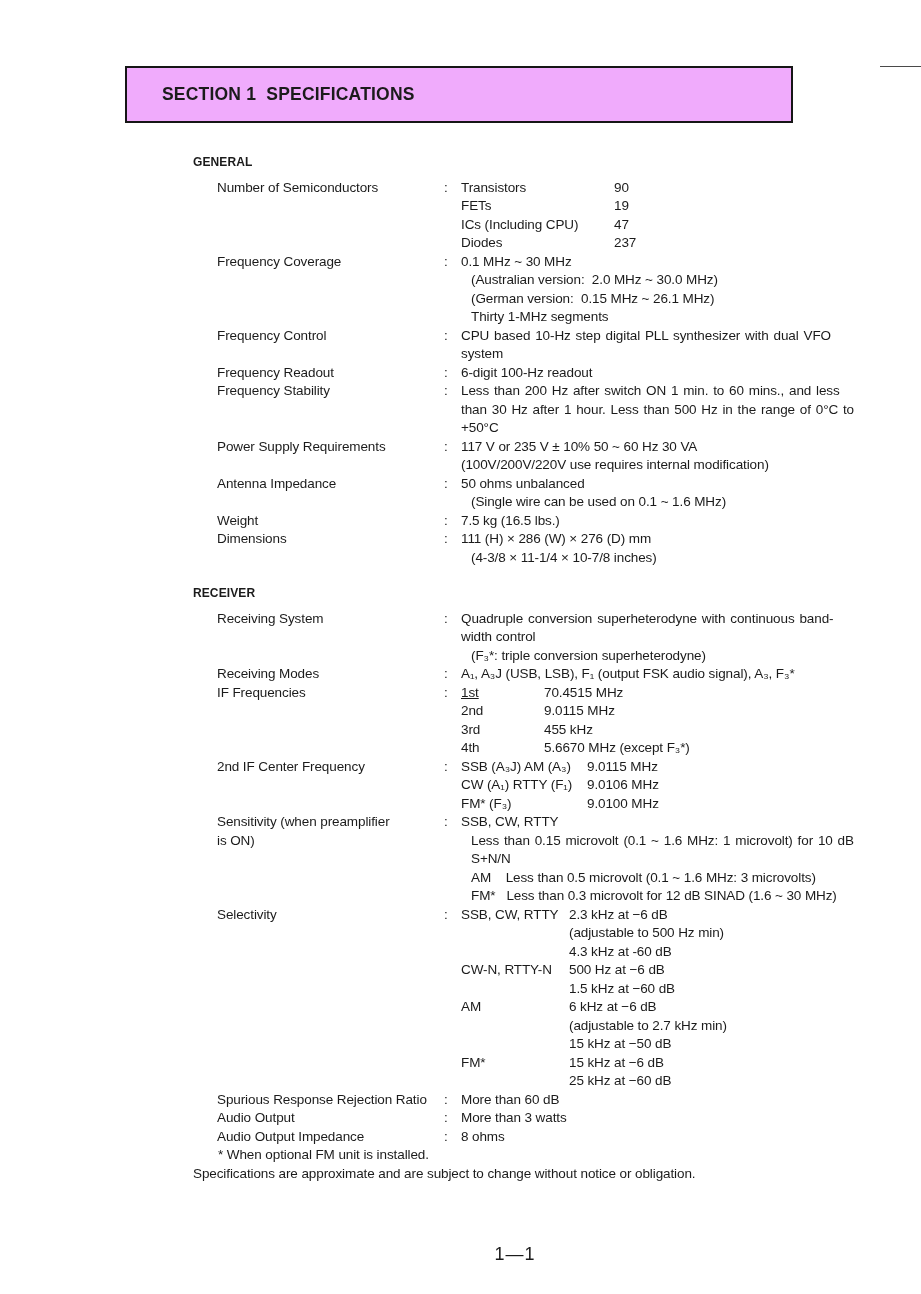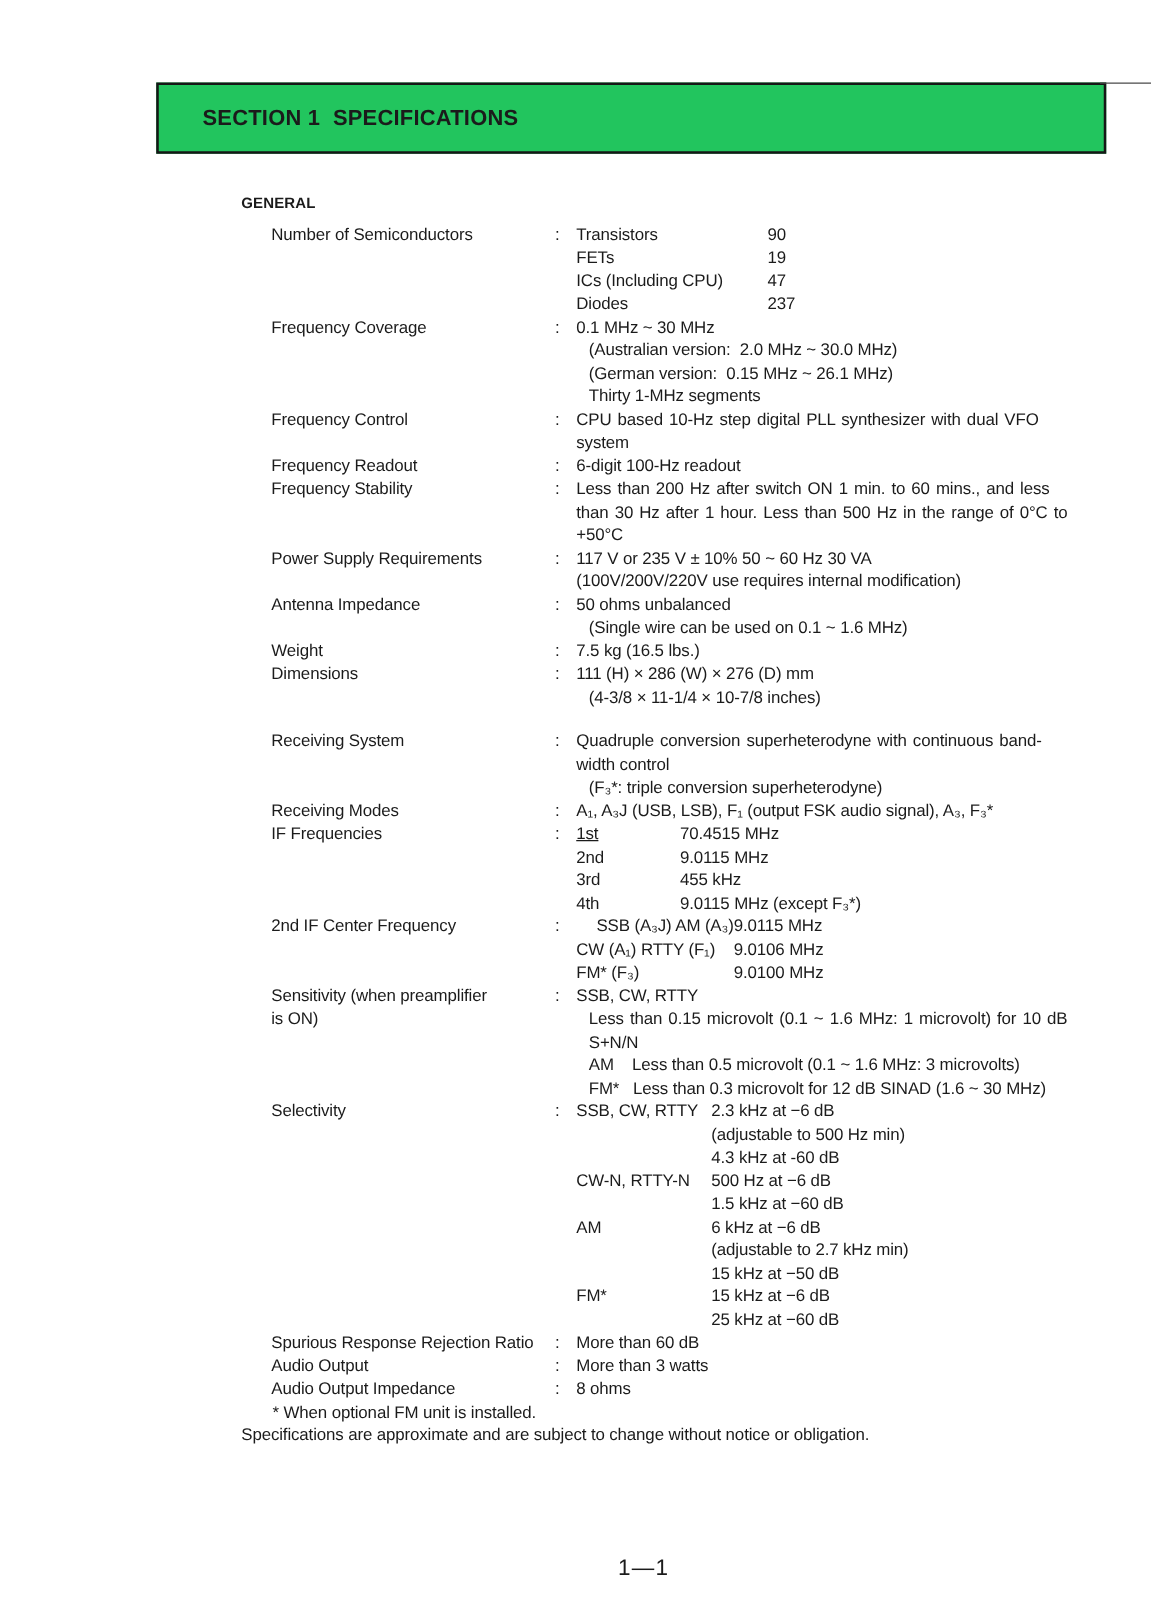"SECTION 1 SPECIFICATIONS" .title-box { background: #22c55e -> #f0abfc; width: 760px -> 668px }
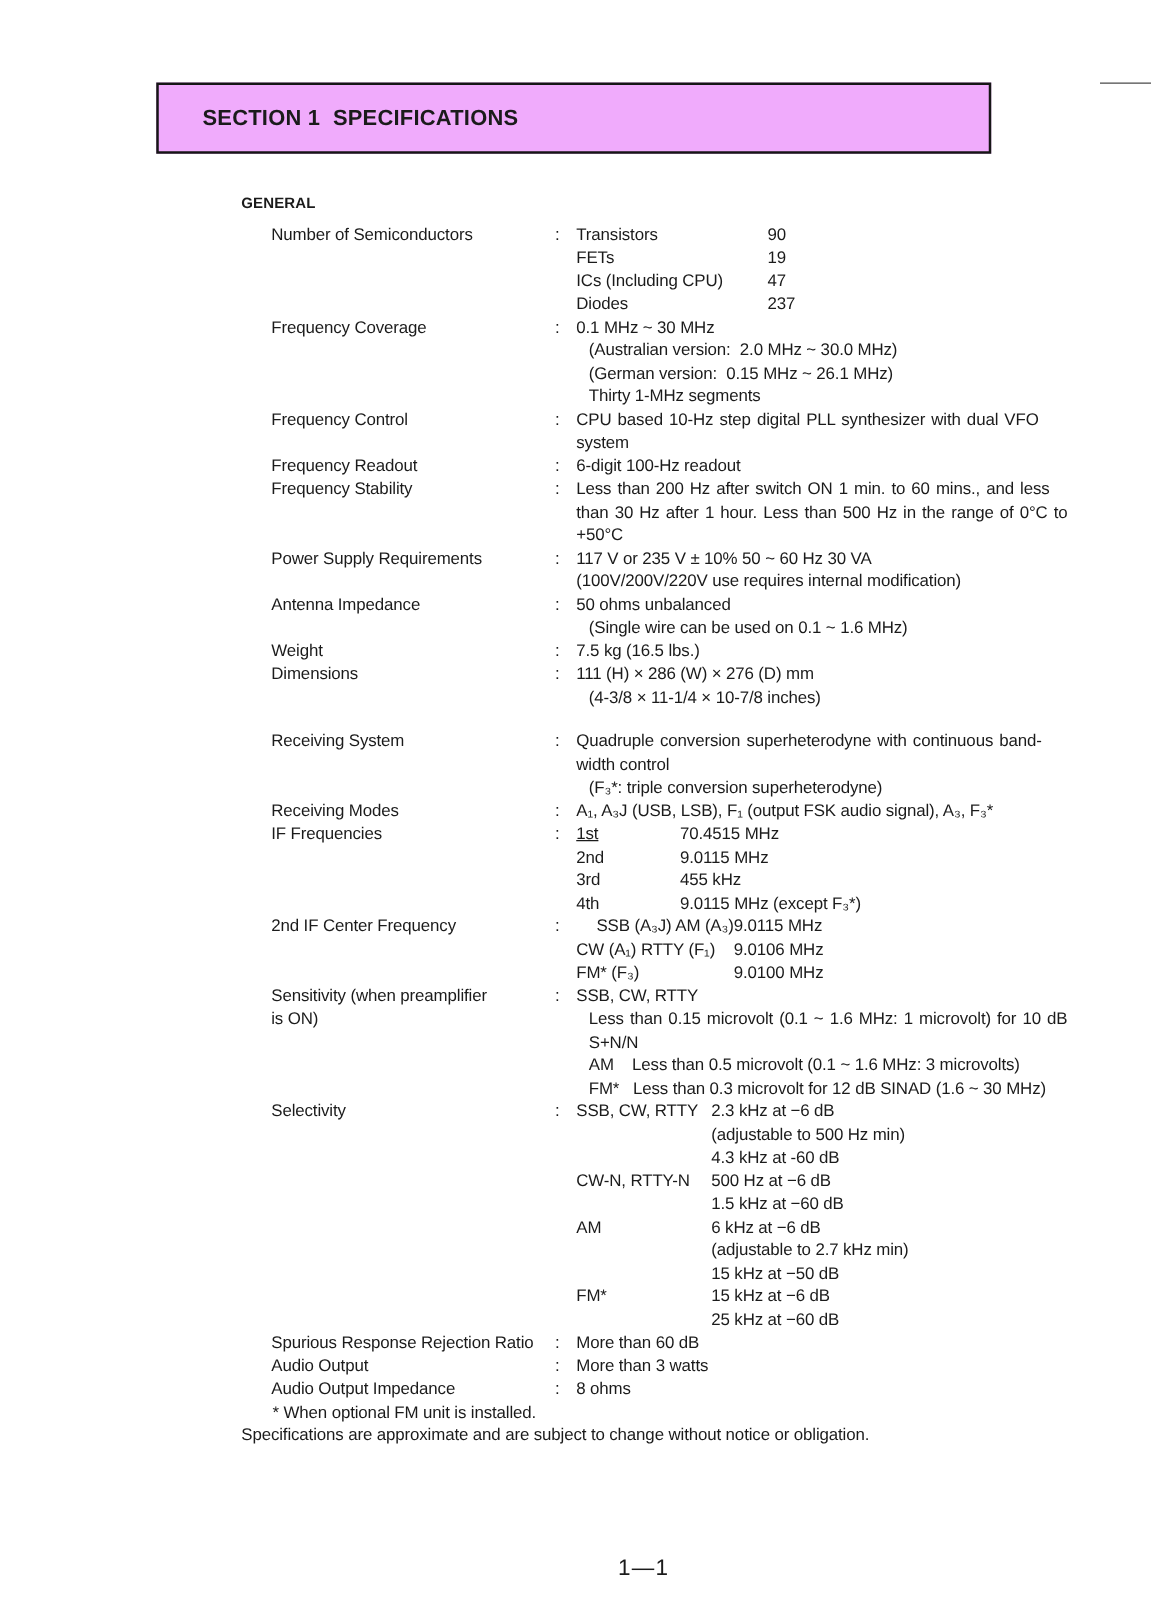"RECEIVER" div.heading { html: none -> <div>RECEIVER</div> }
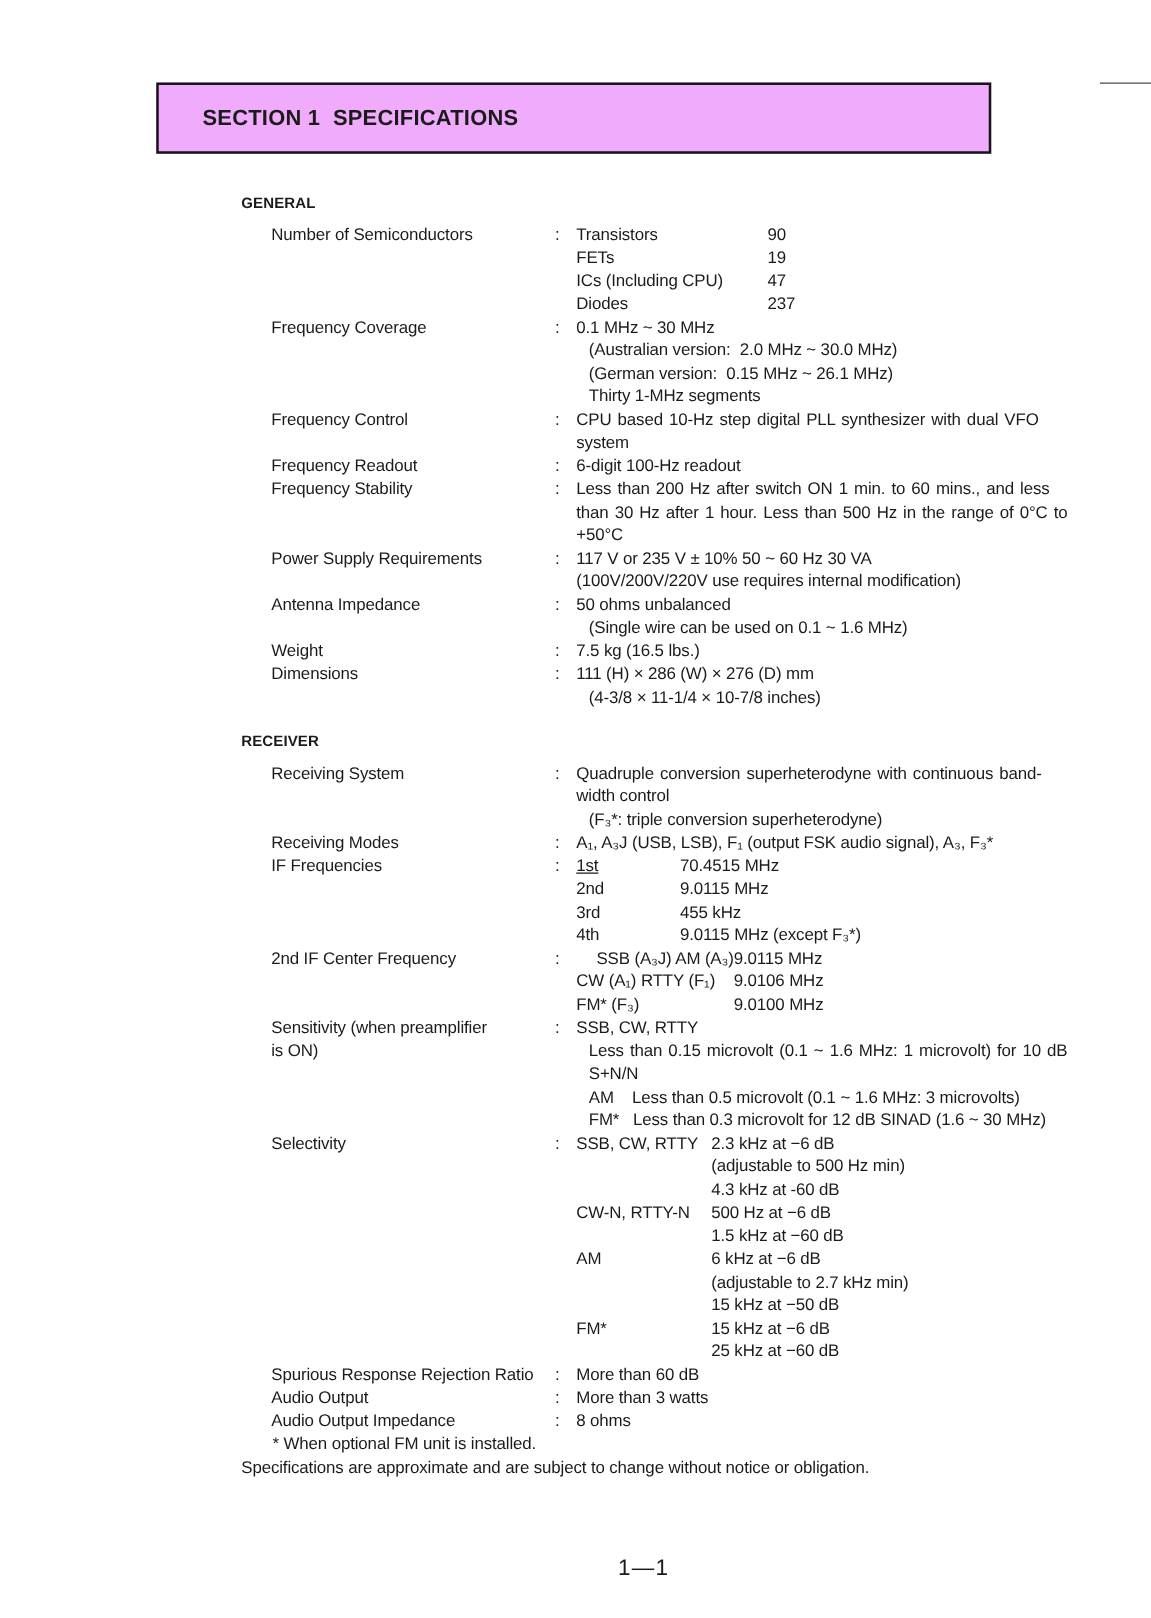"9.0115 MHz (except F₃*)" span.v { text: 9.0115 -> 5.6670 }
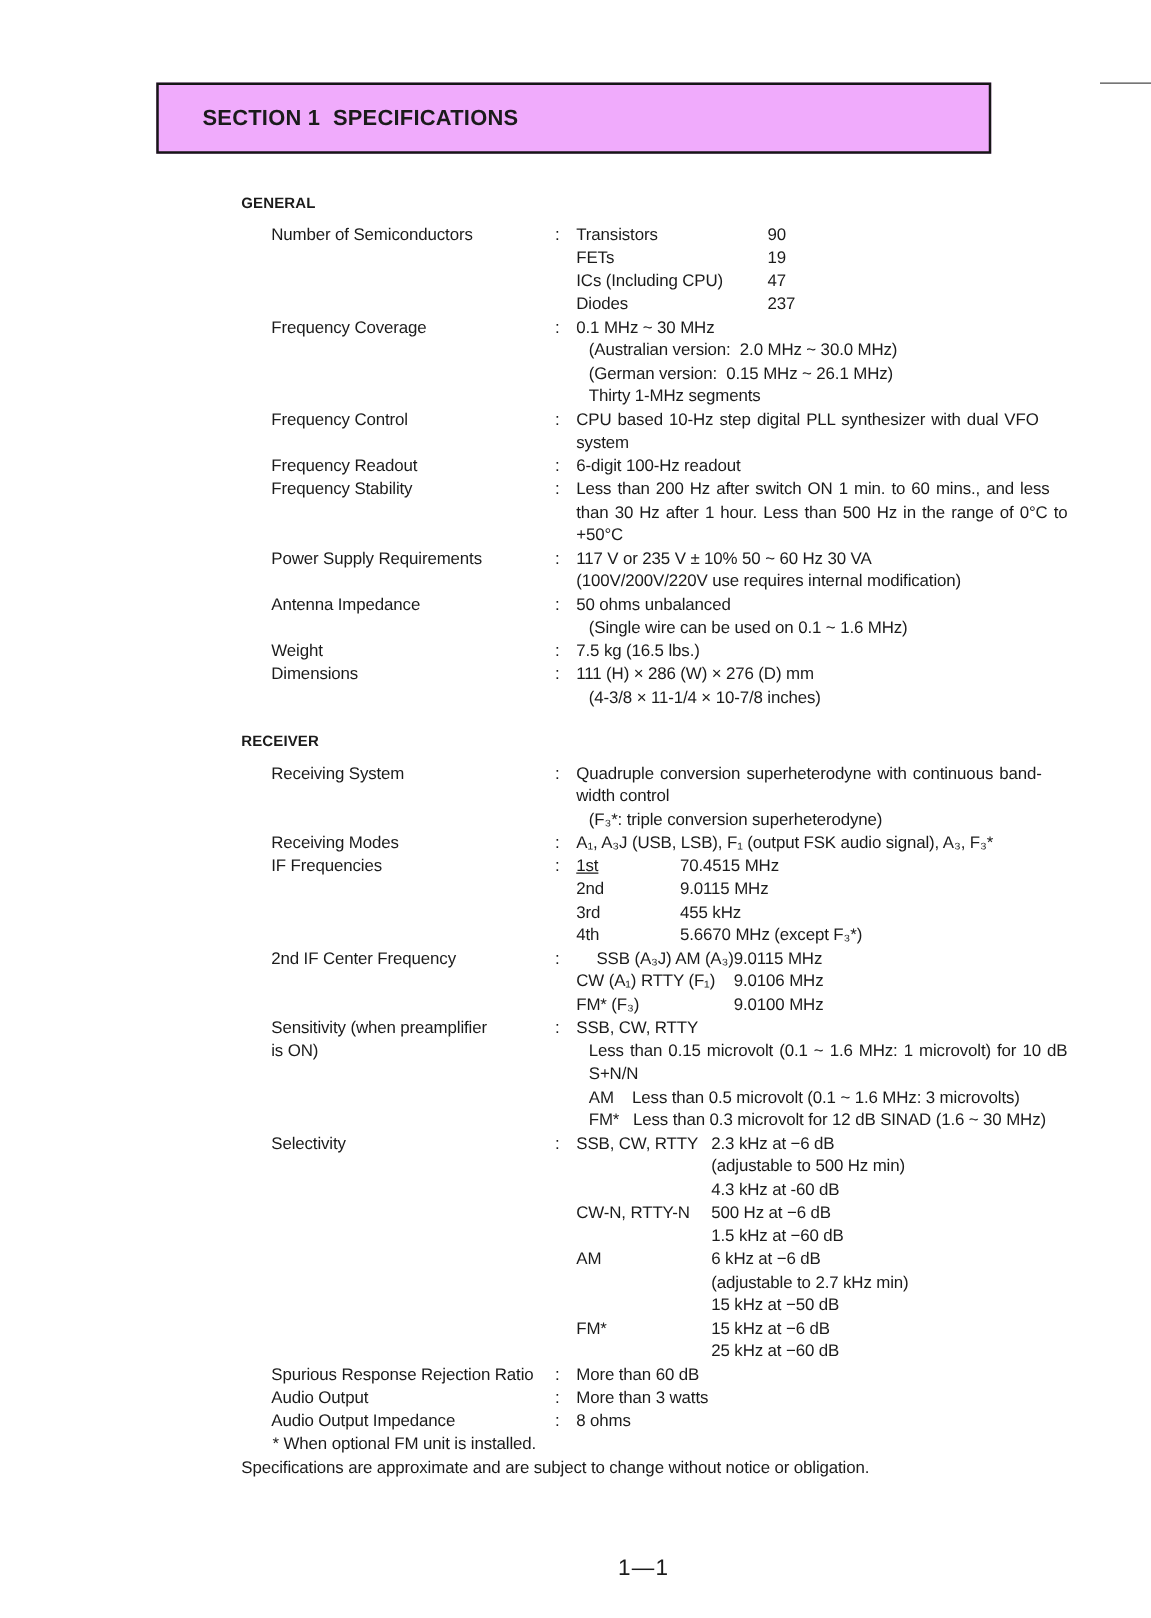"SSB (A₃J) AM (A₃)" span.k { text-align: right -> none }
